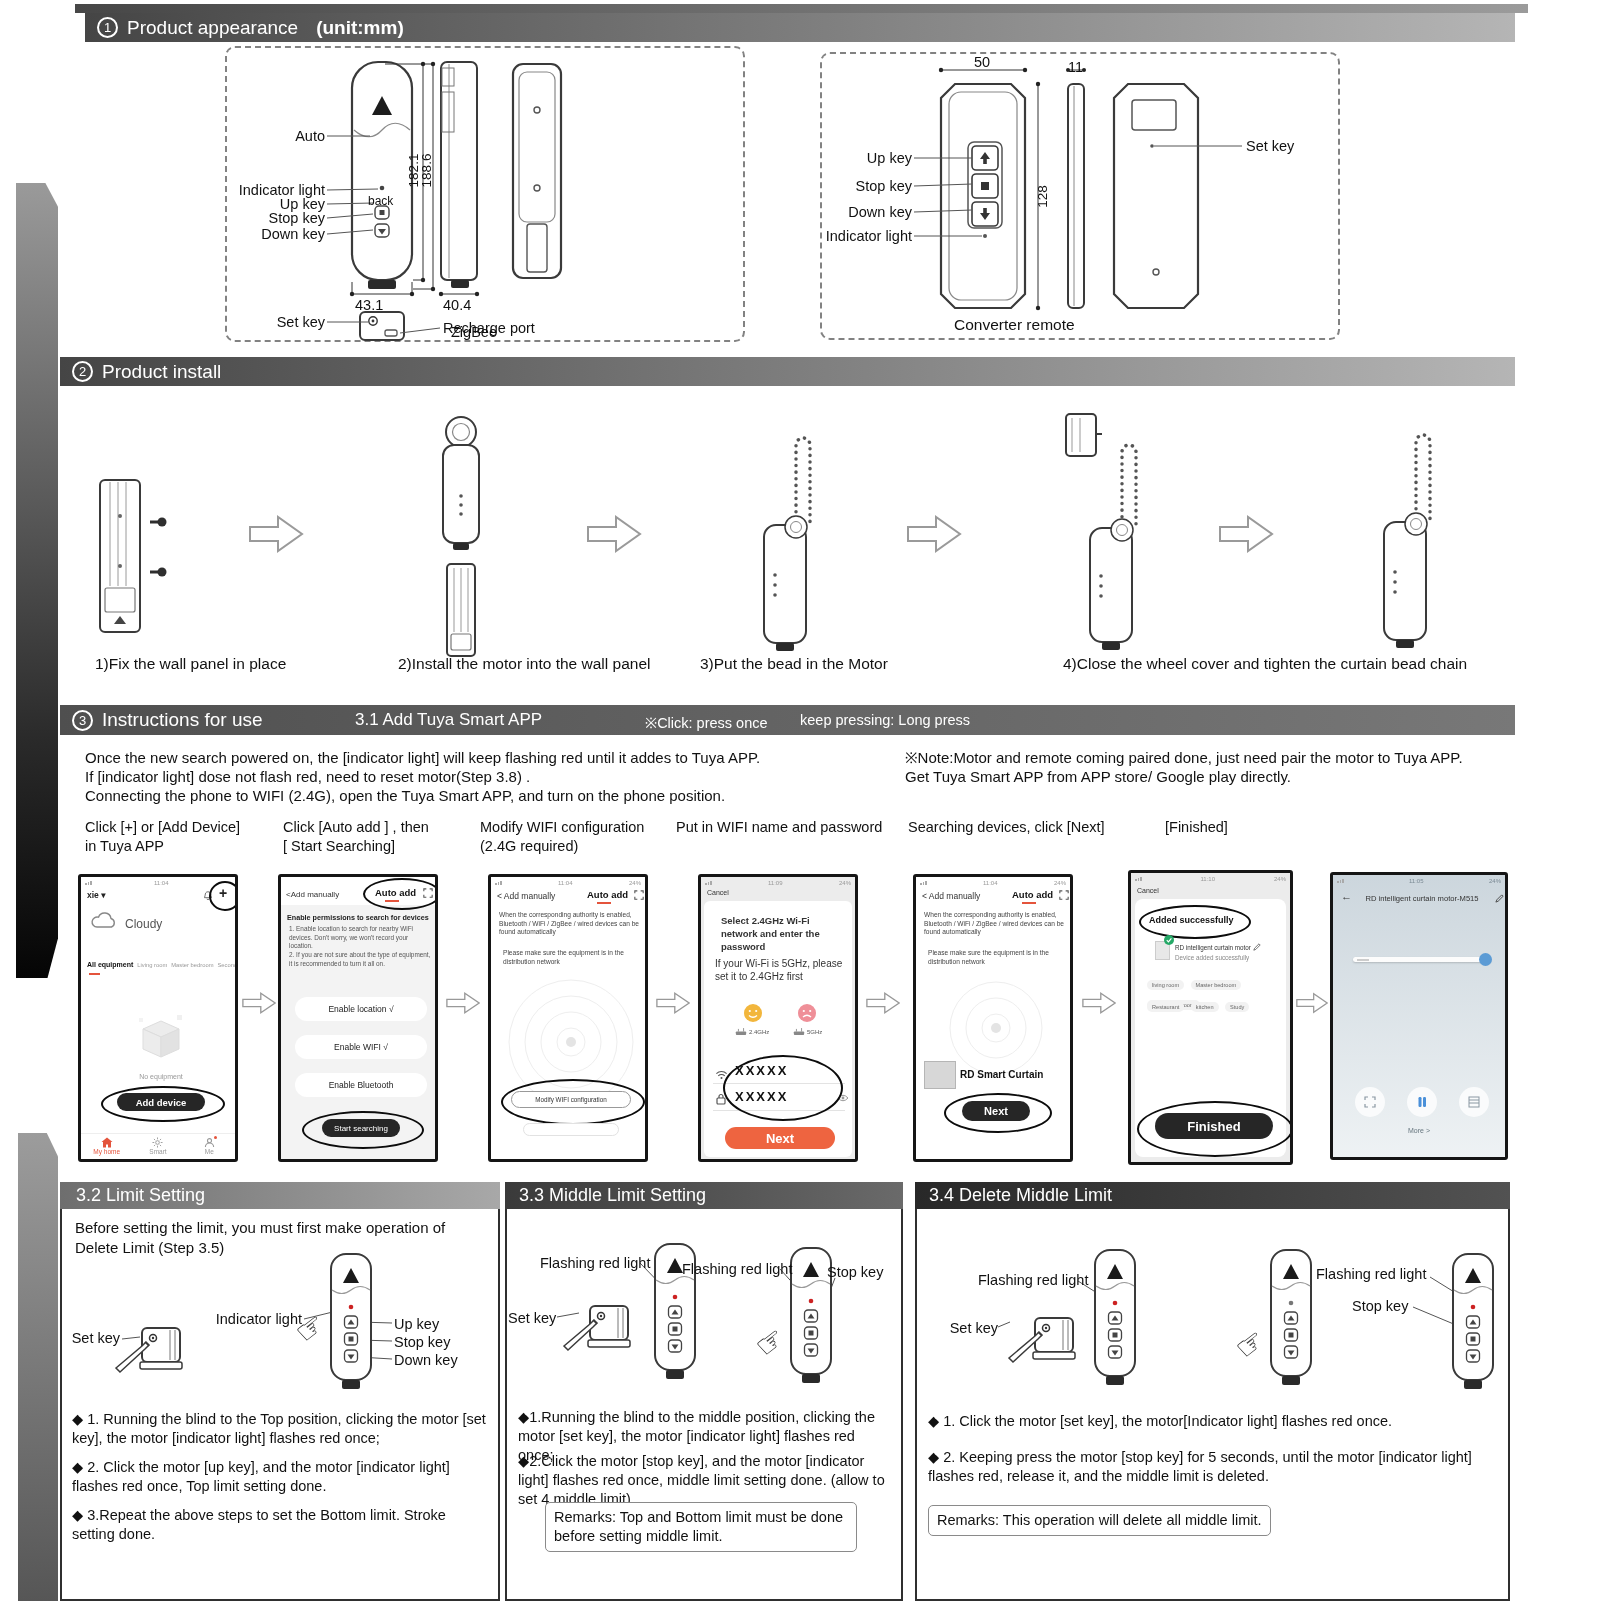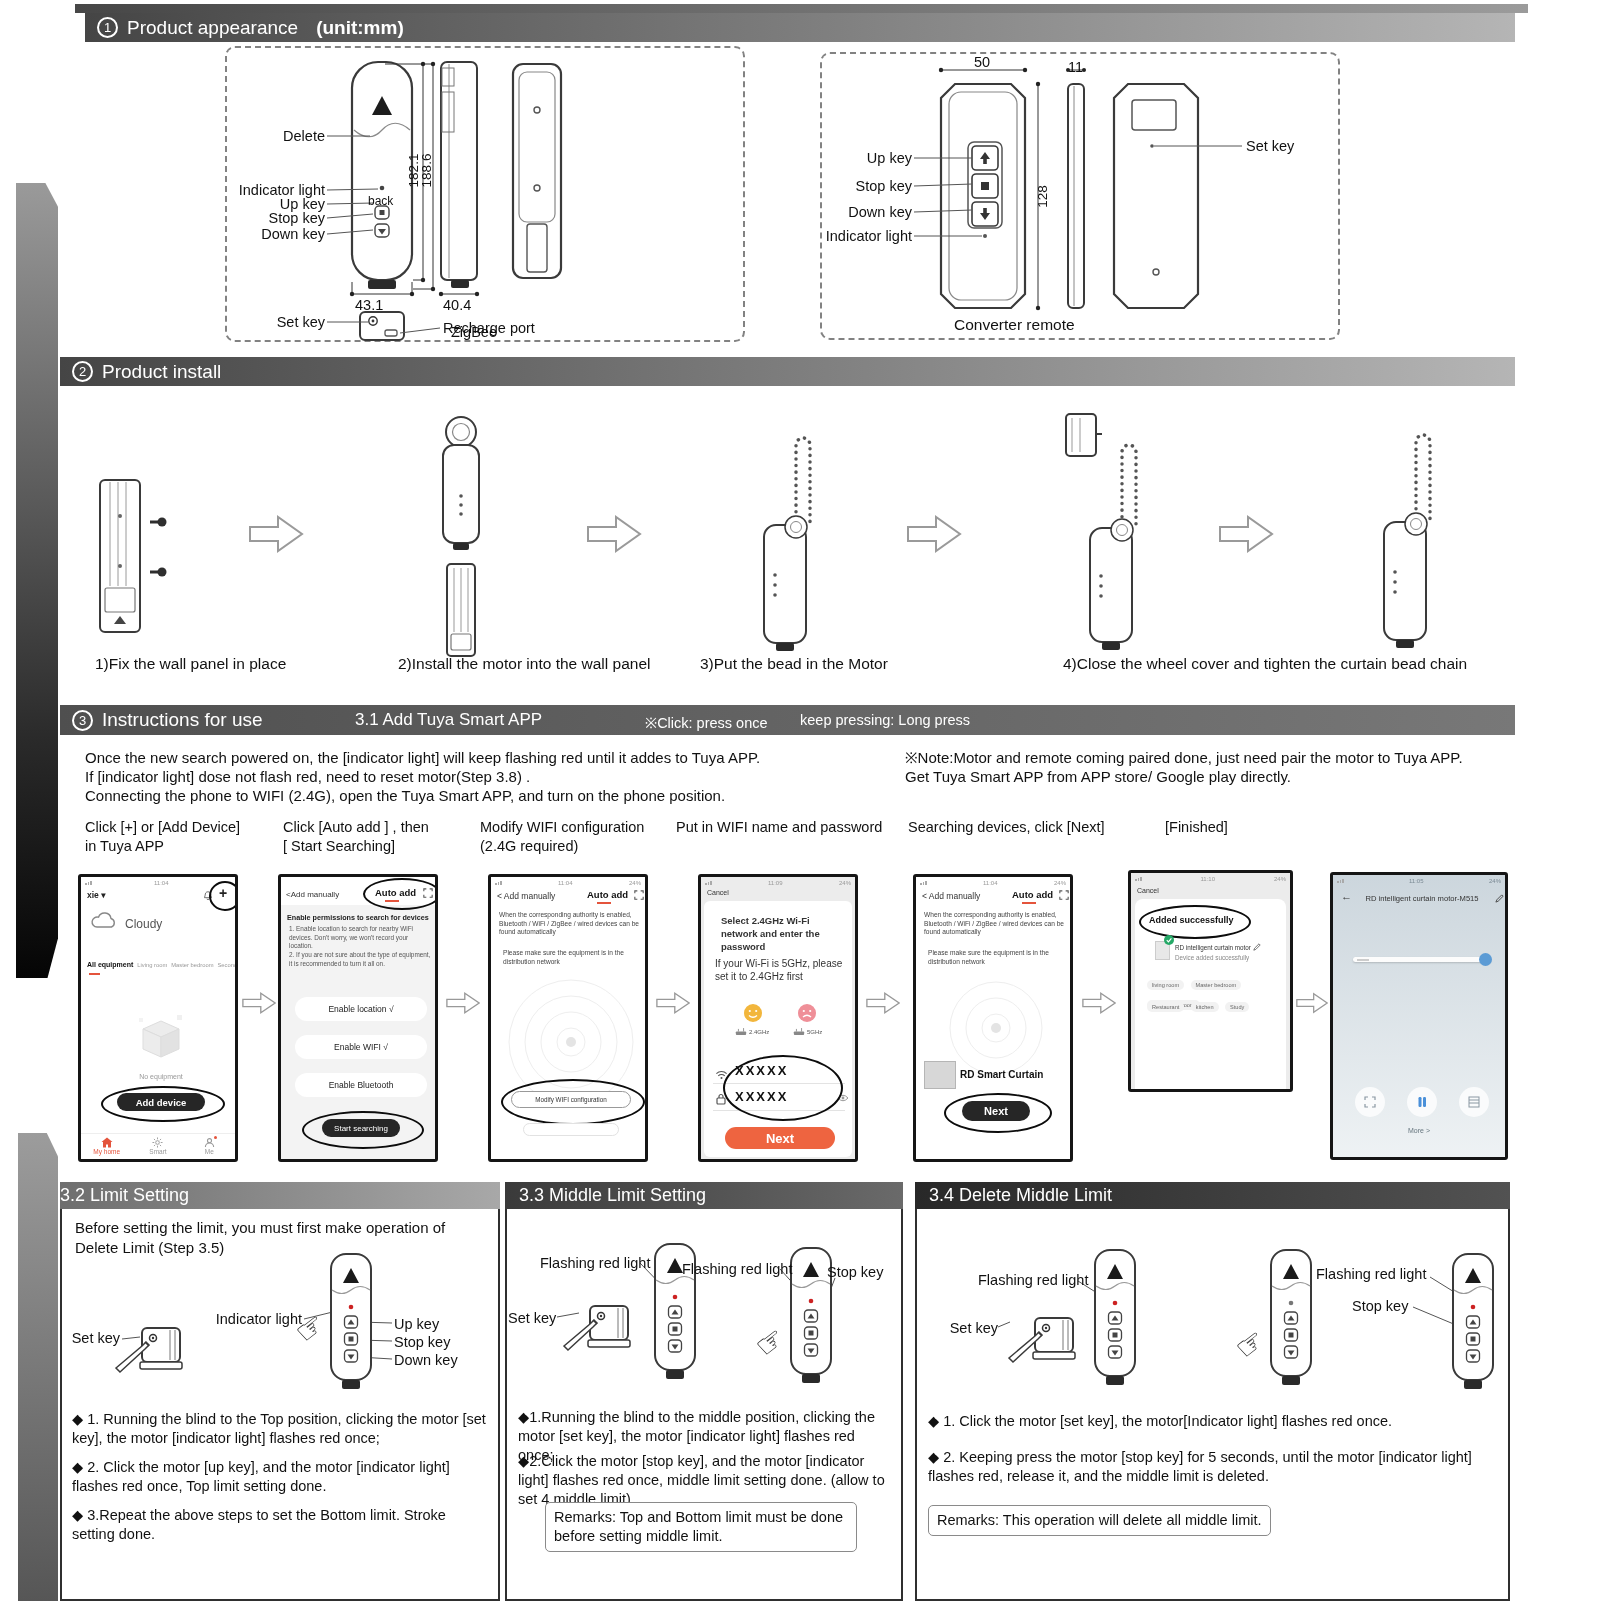"Delete" span.lbl { text: Delete -> Auto }
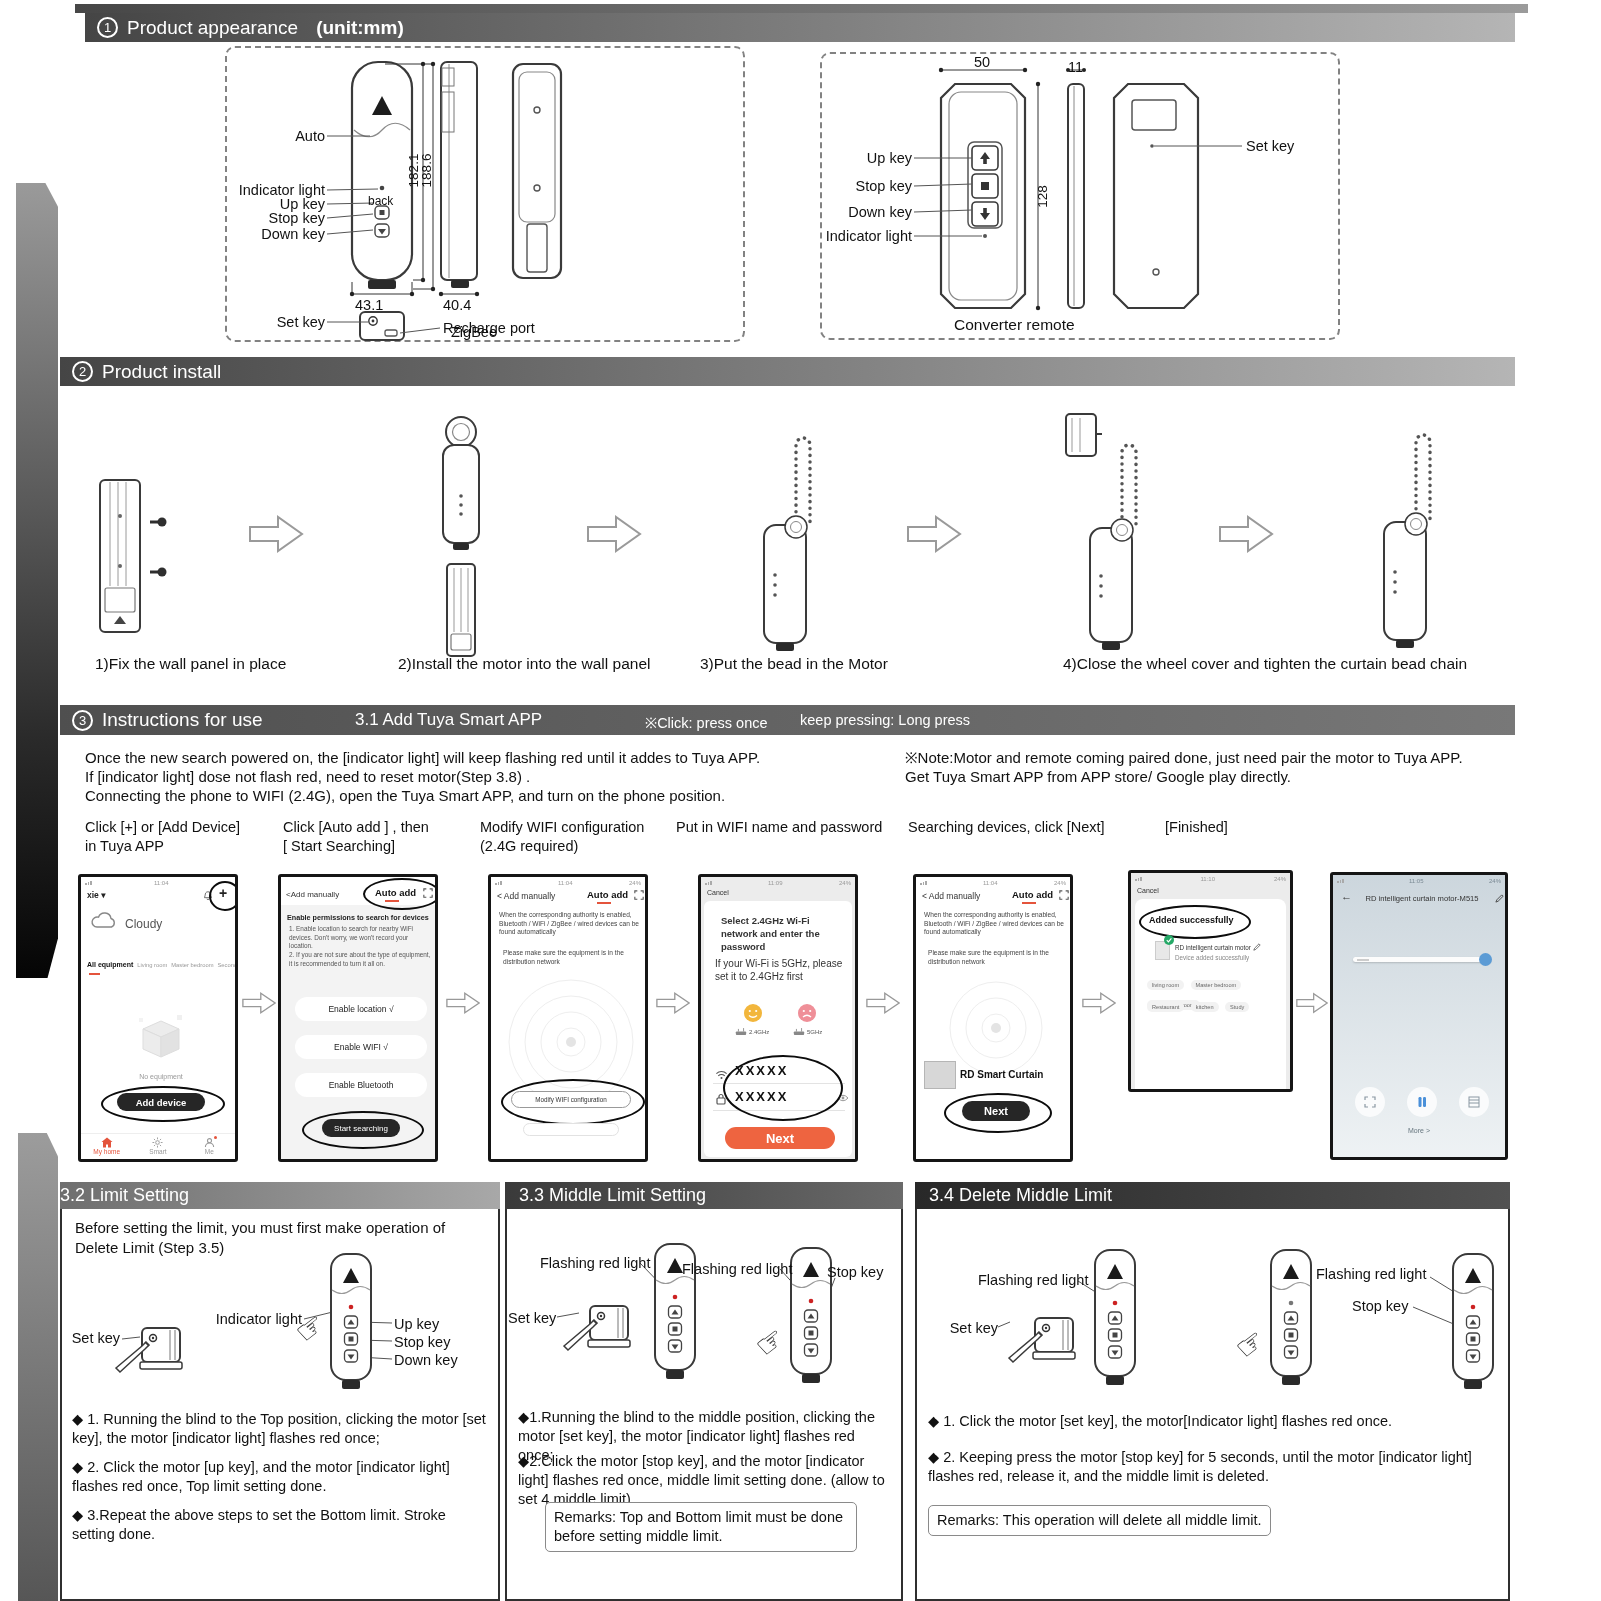"Added successfully" div.phone { height: 222px -> 295px }
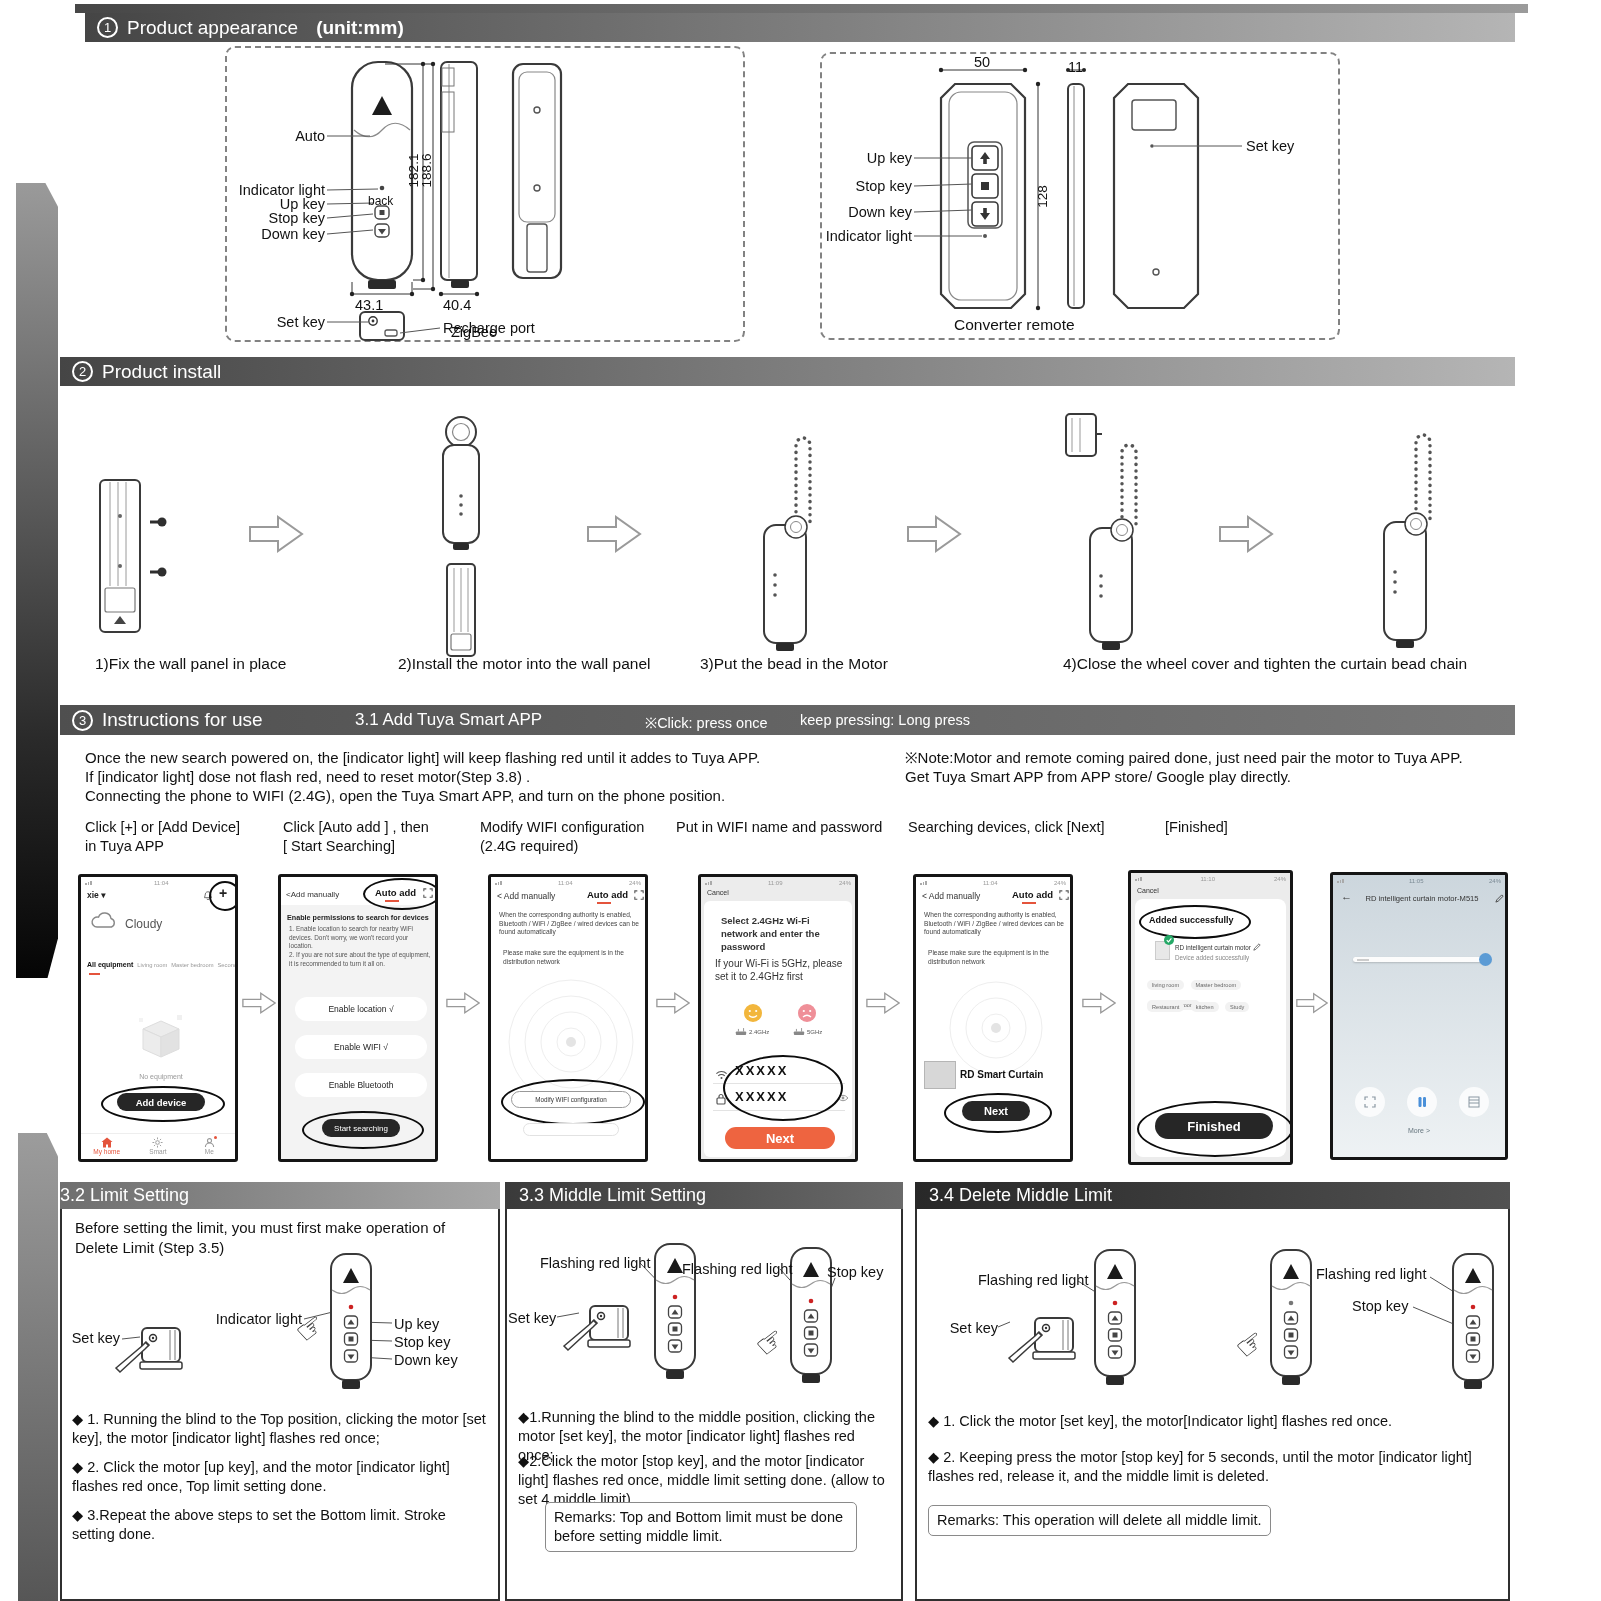"3.2 Limit Setting" span.ht { margin-left: none -> 16px }
